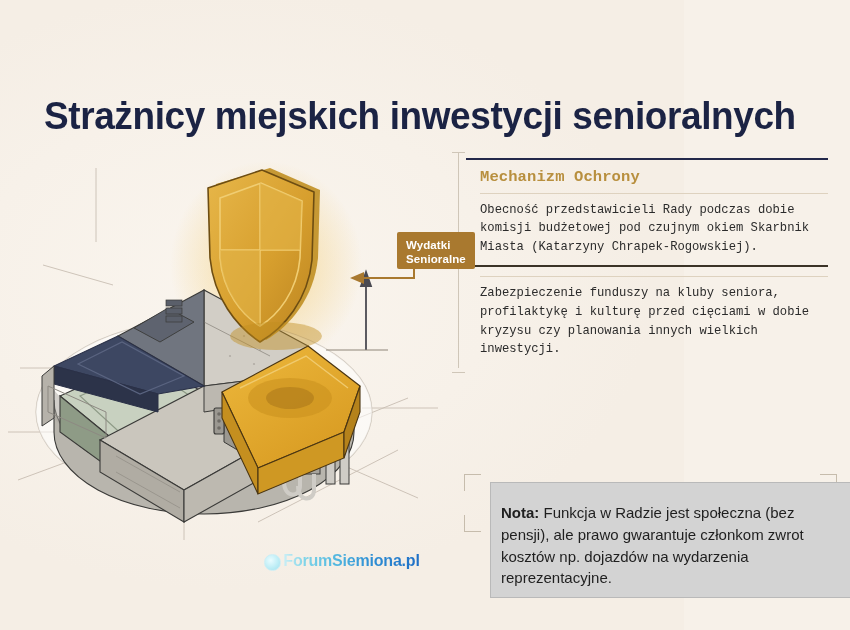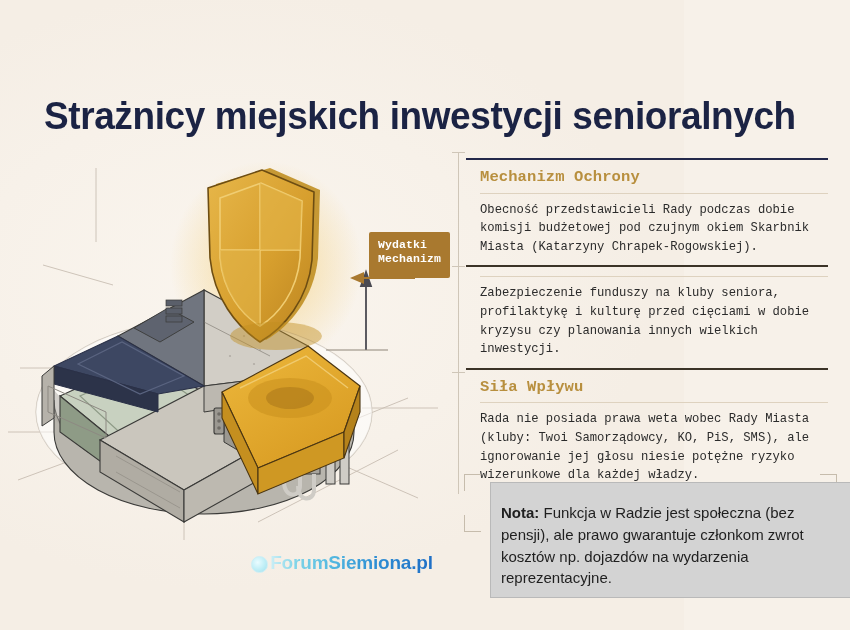"Wydatki" .callout { font-family: Liberation Mono, monospace -> none; left: 369px -> 397px; padding: 6px 9px 11px 9px -> 6px 9px 2px 9px }
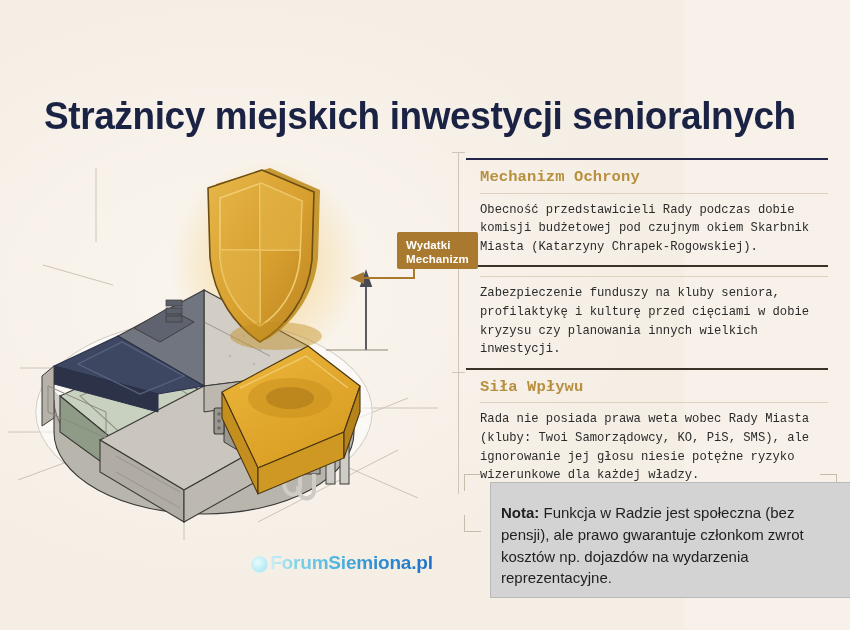"Mechanizm" span { text: Mechanizm -> Senioralne }
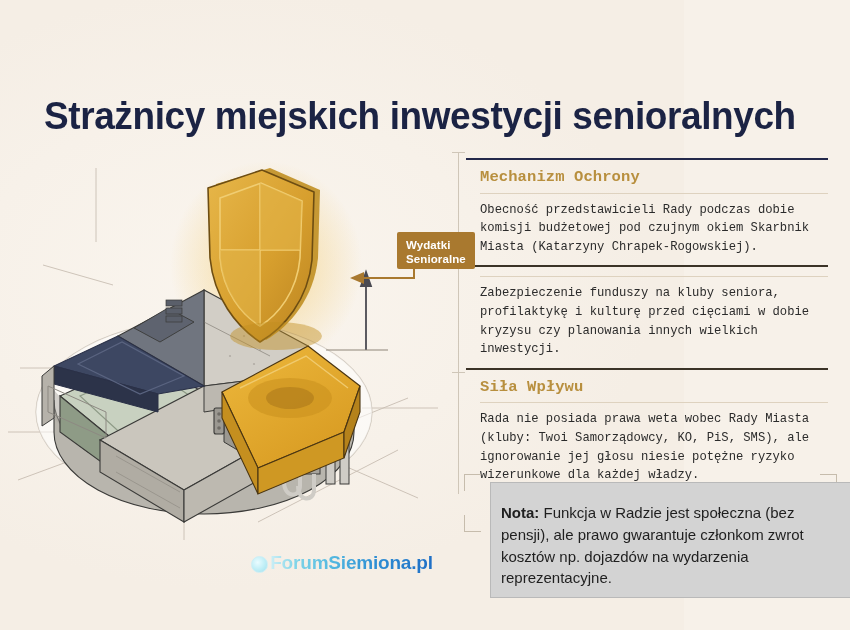"Siła Wpływu" div.section { html: <div> <div>Siła Wpływu</div> <div></div> <p>Rada nie posiada prawa weta wobec Rady Miasta (kluby: Twoi Samorządowcy, KO, PiS, SMS), ale ignorowanie jej głosu niesie potężne ryzyko wizerunkowe dla każdej władzy.</p> </div> -> none }
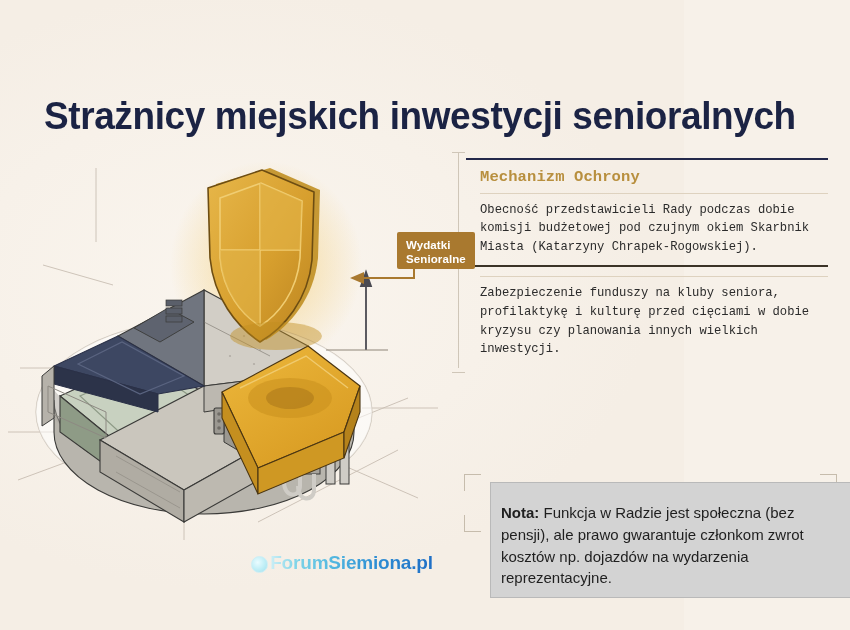"ForumSiemiona.pl" .footer-logo { font-size: 19px -> 16px }
